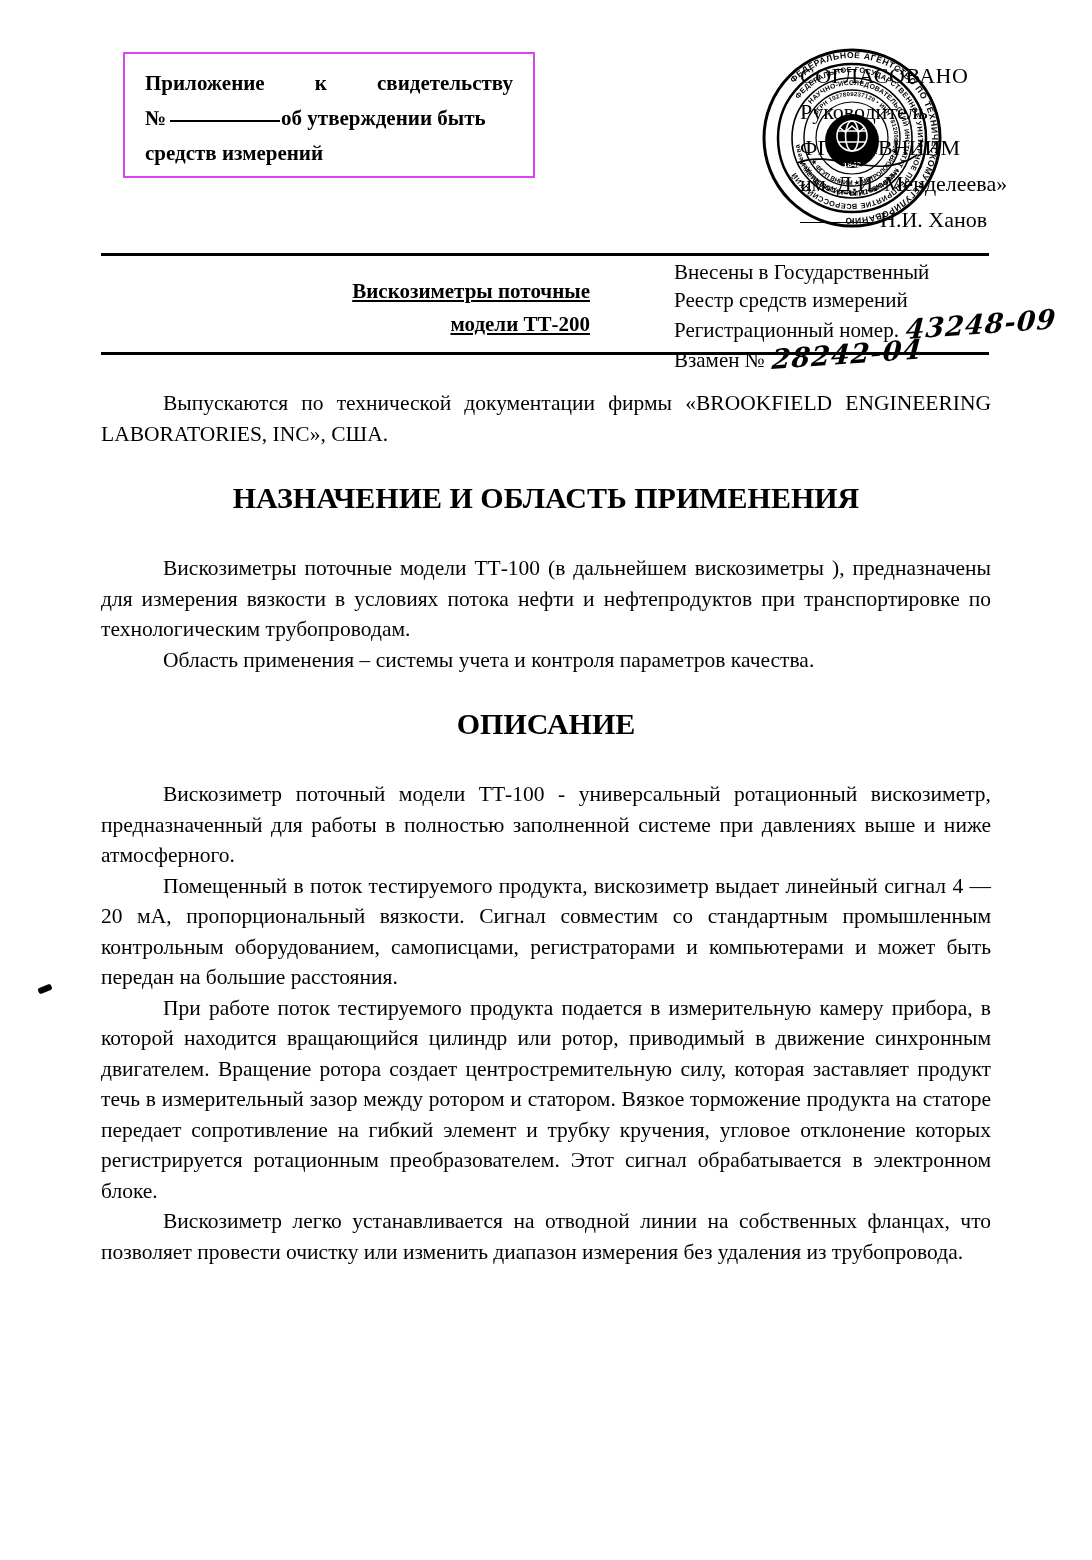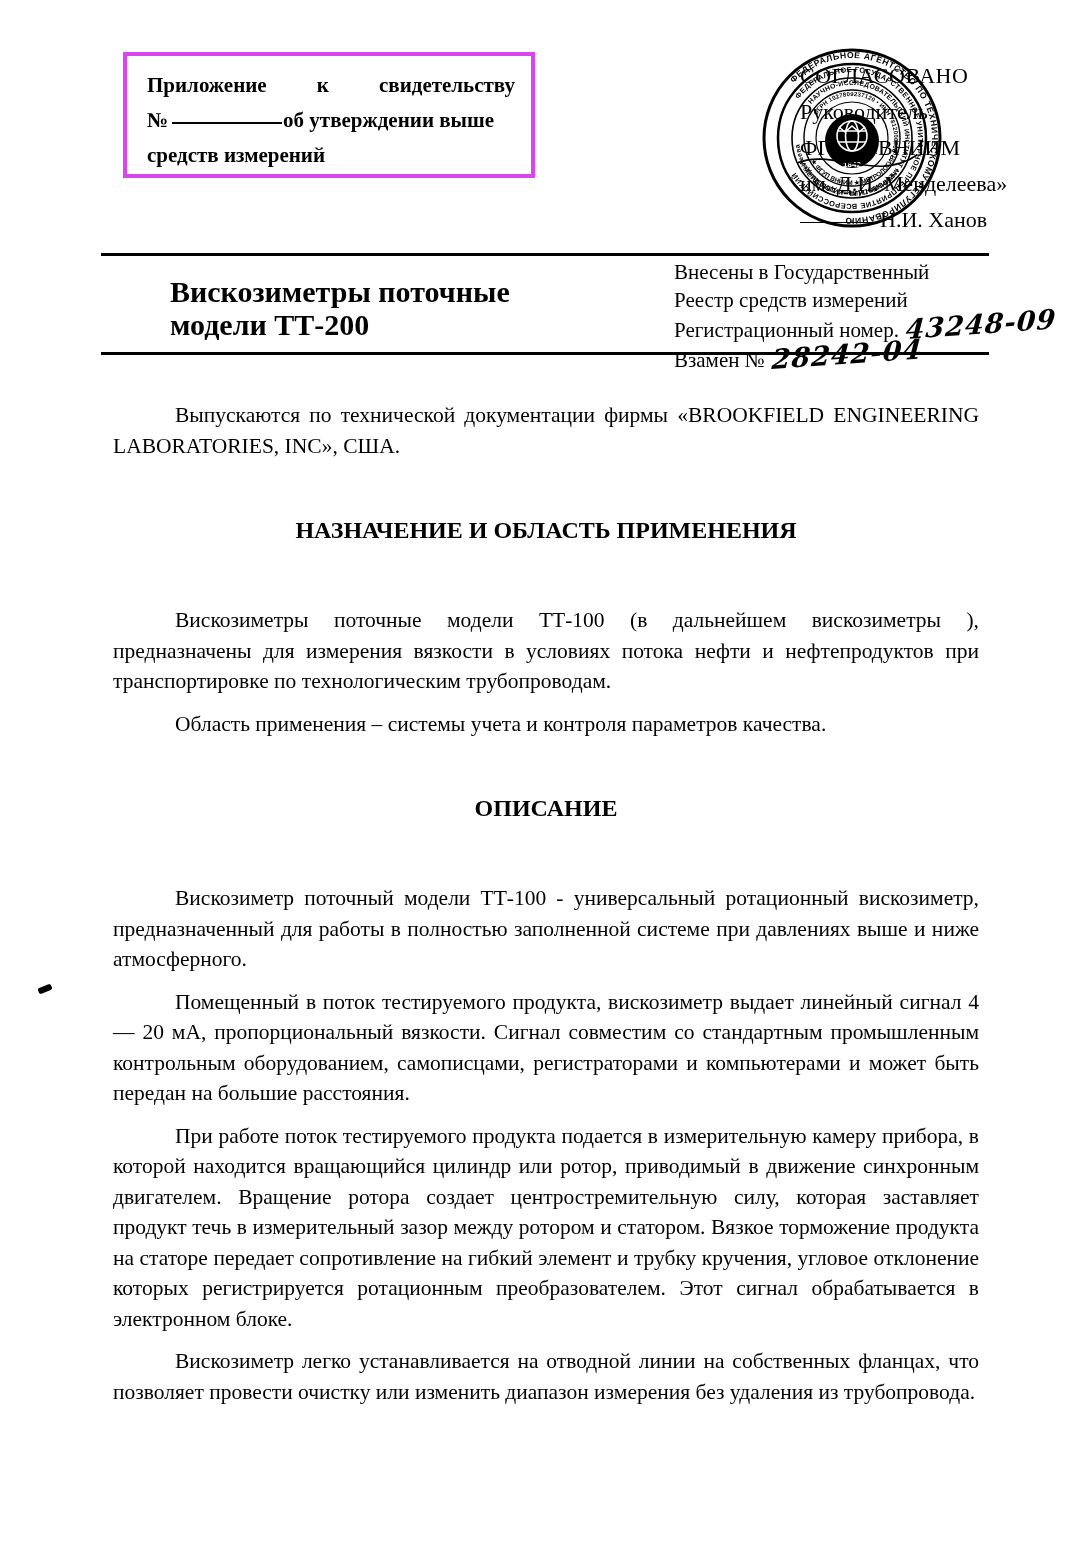"Приложение" .appendix-box { border: 4px solid #d946ef -> 2px solid #d946ef }
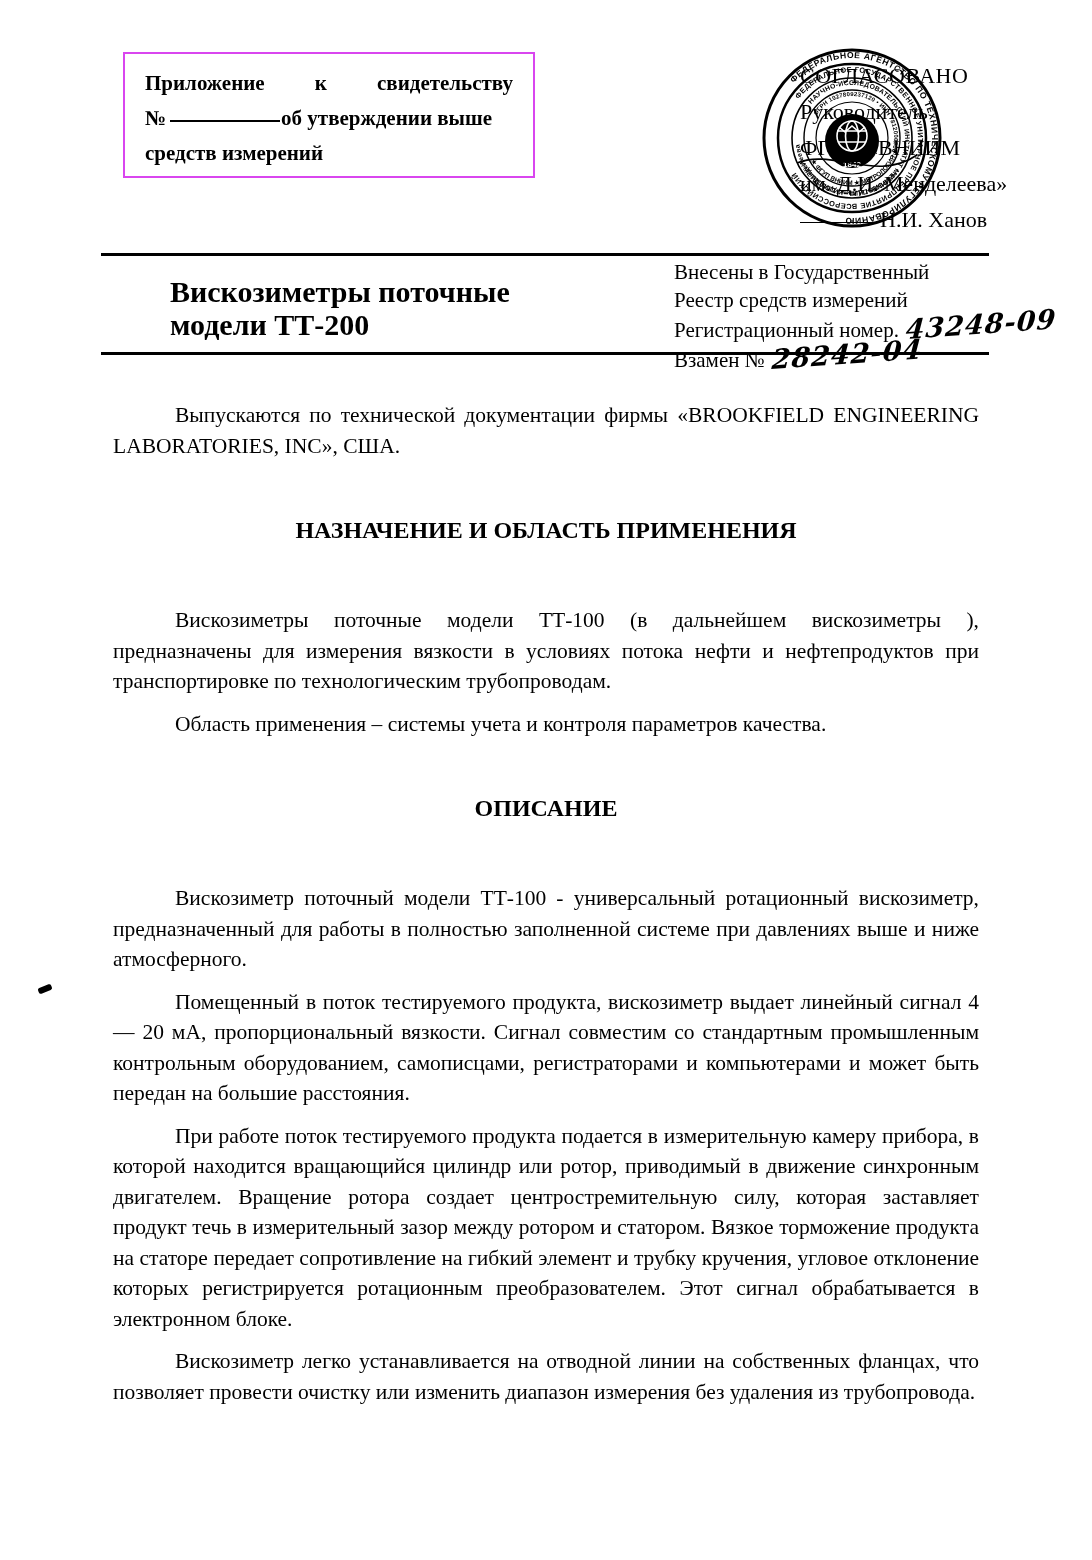"об утверждении выше" span { text: выше -> быть }
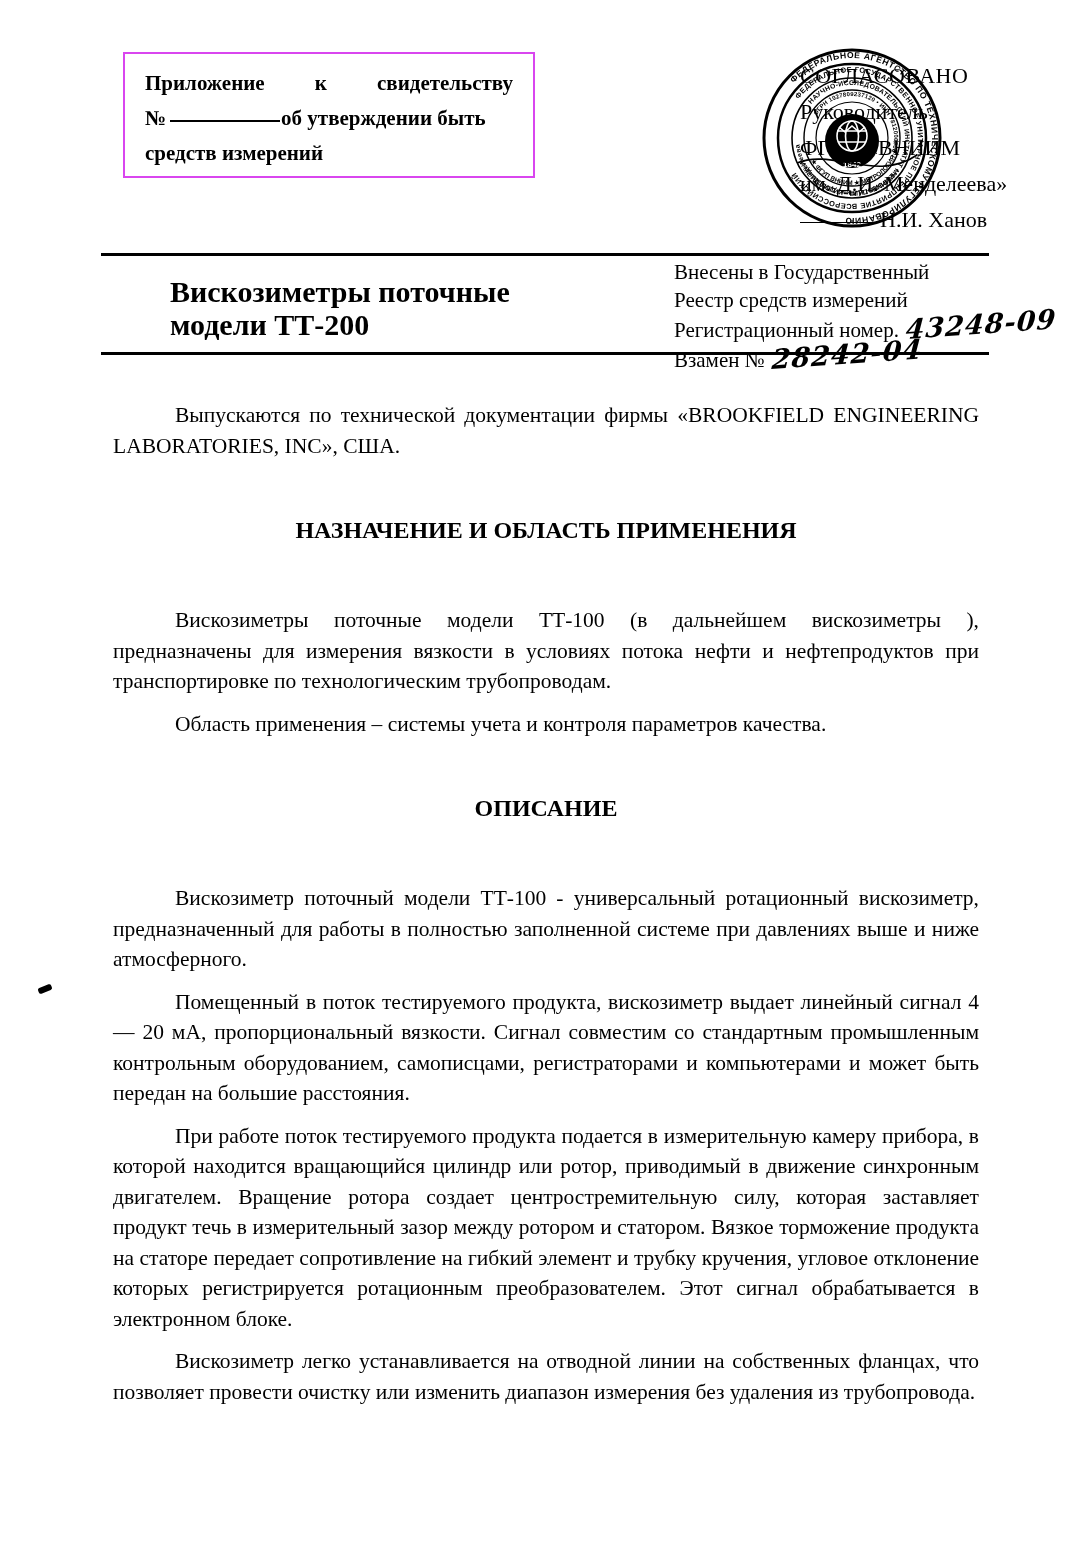"Вискозиметры поточные" .product-title { font-size: 30px -> 21px; text-align: left -> right; text-decoration: none -> underline }
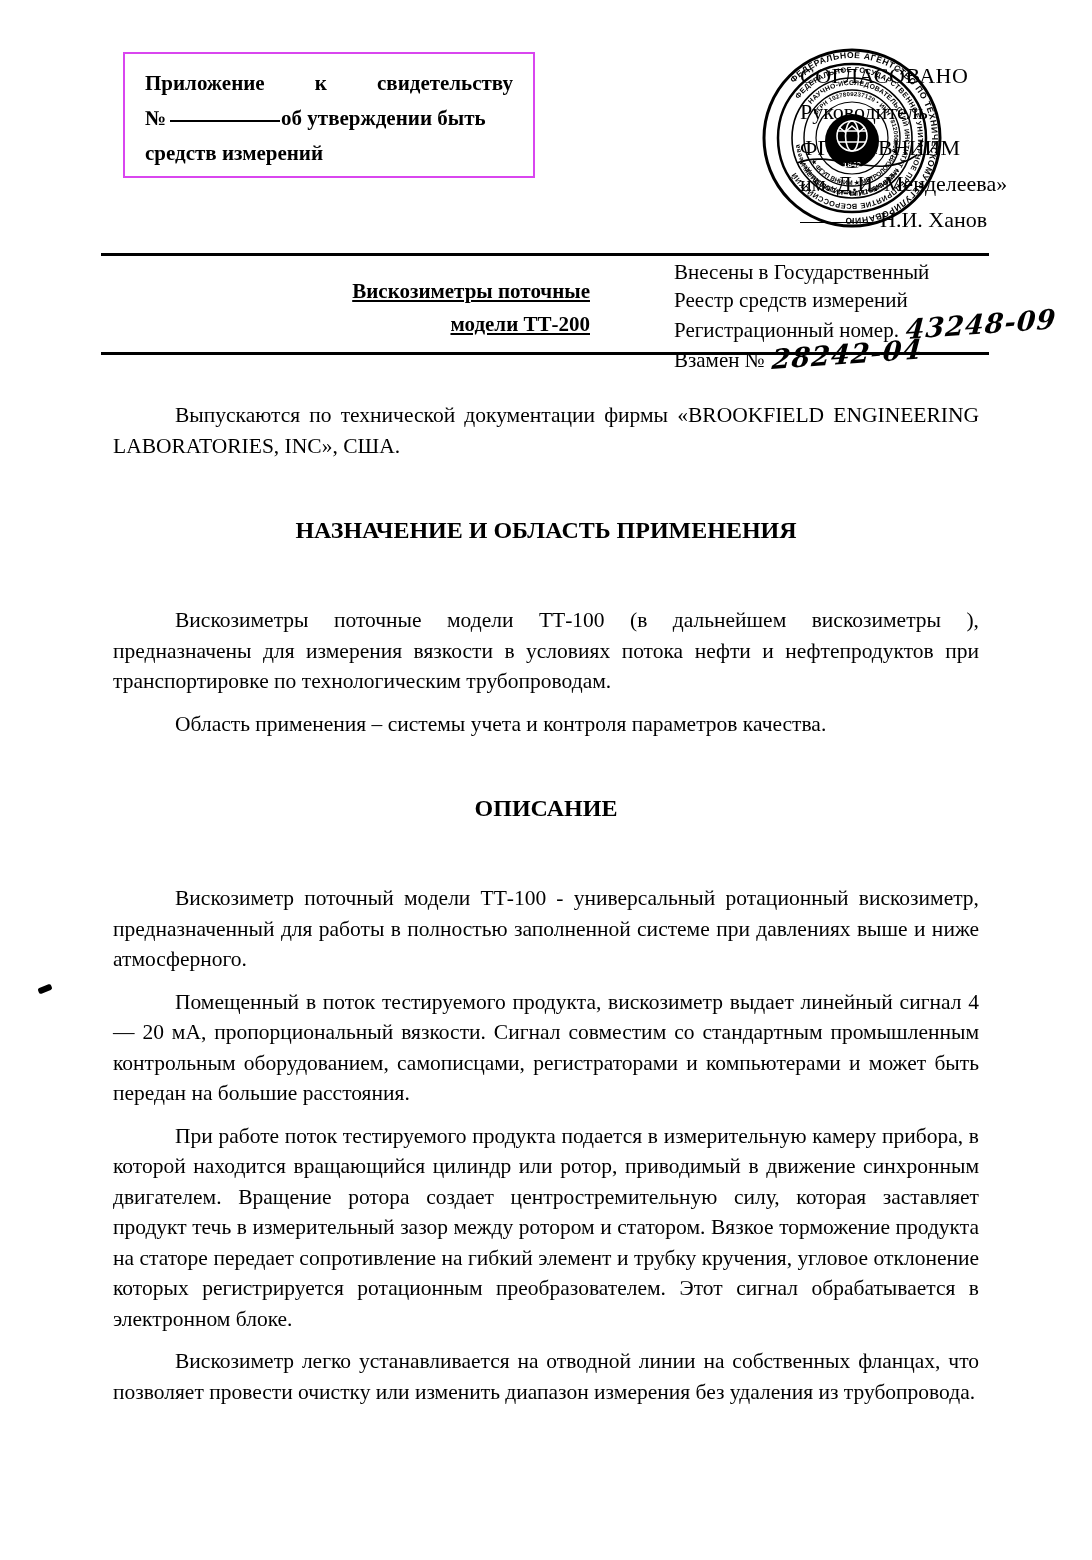"Выпускаются по технической документации" p.para { margin: 12px -> 0 }
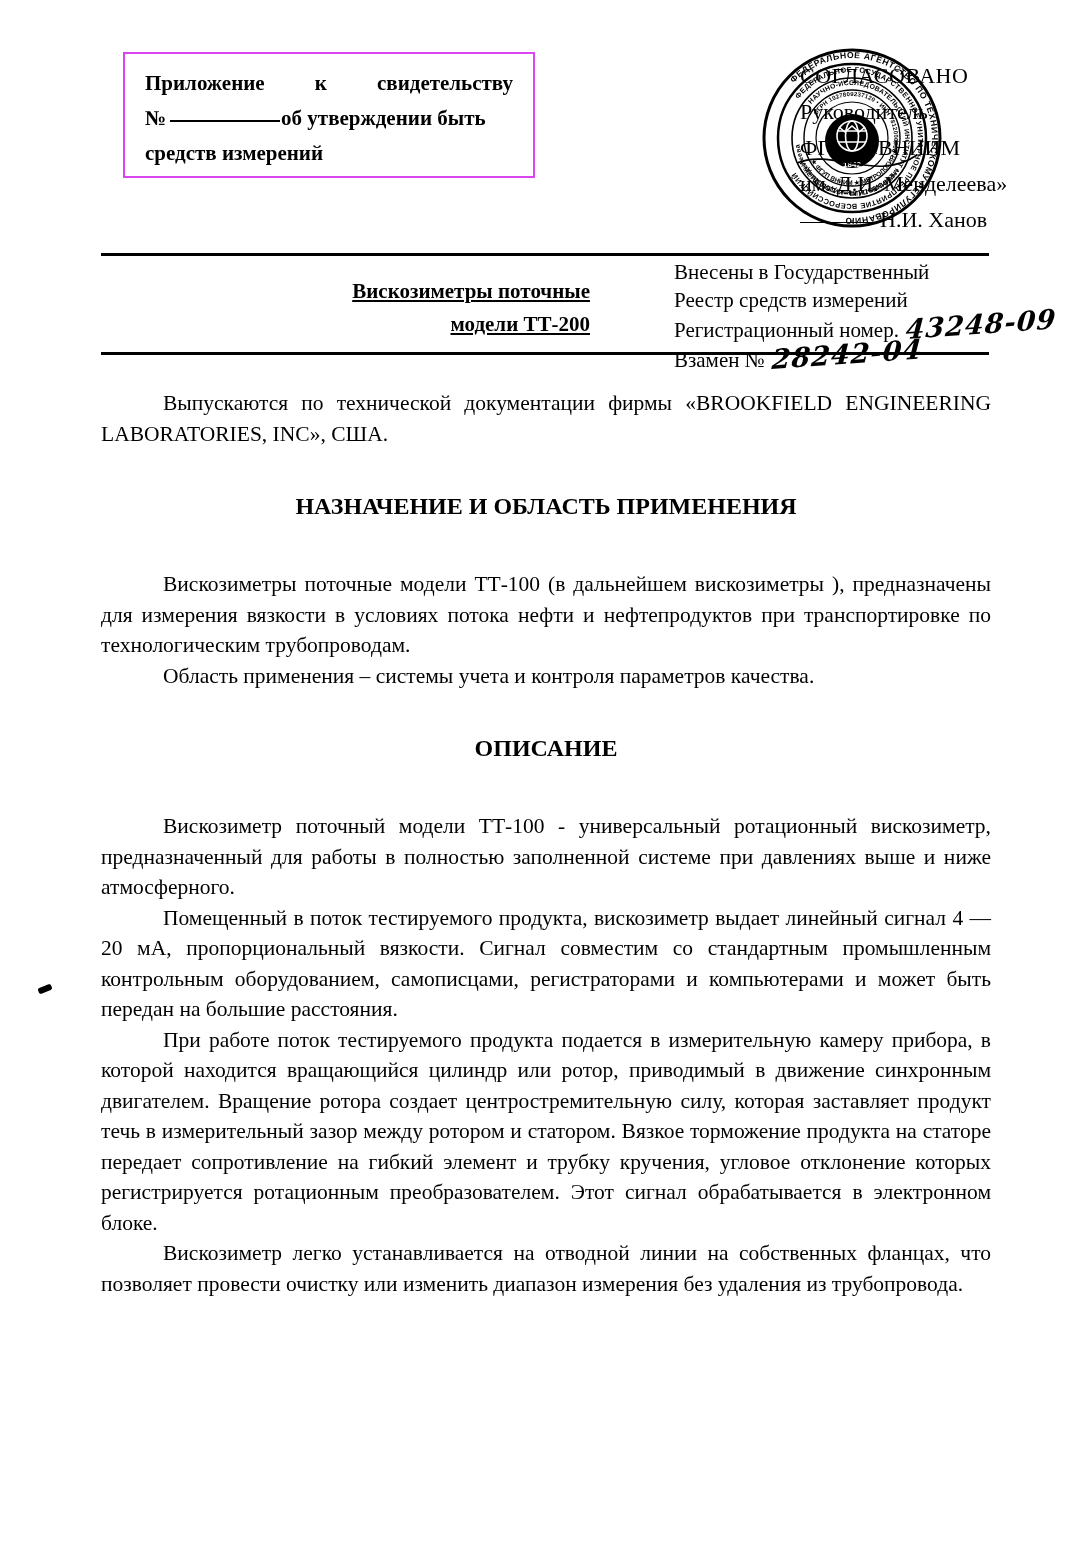"НАЗНАЧЕНИЕ И ОБЛАСТЬ ПРИМЕНЕНИЯ" h2.section { font-size: 24px -> 30px; margin: 8px -> 0 }
